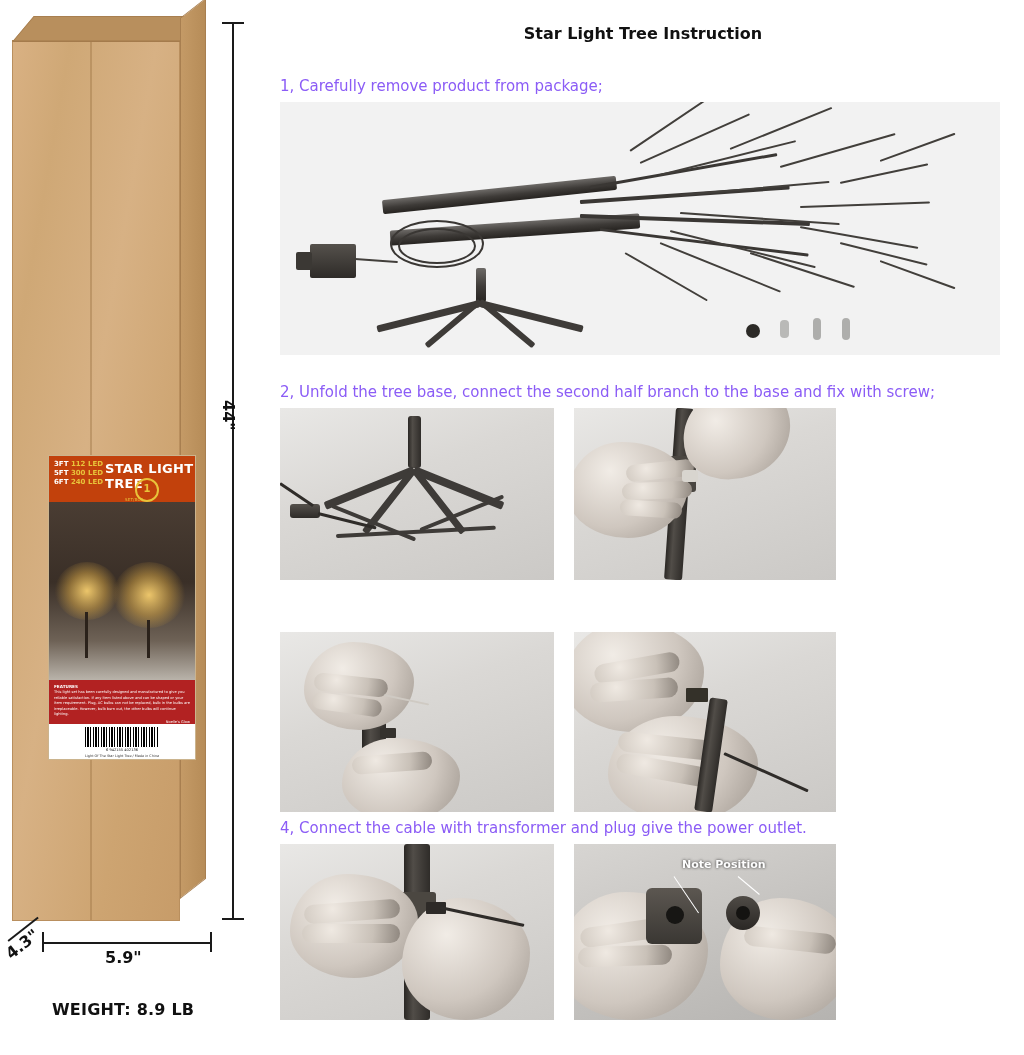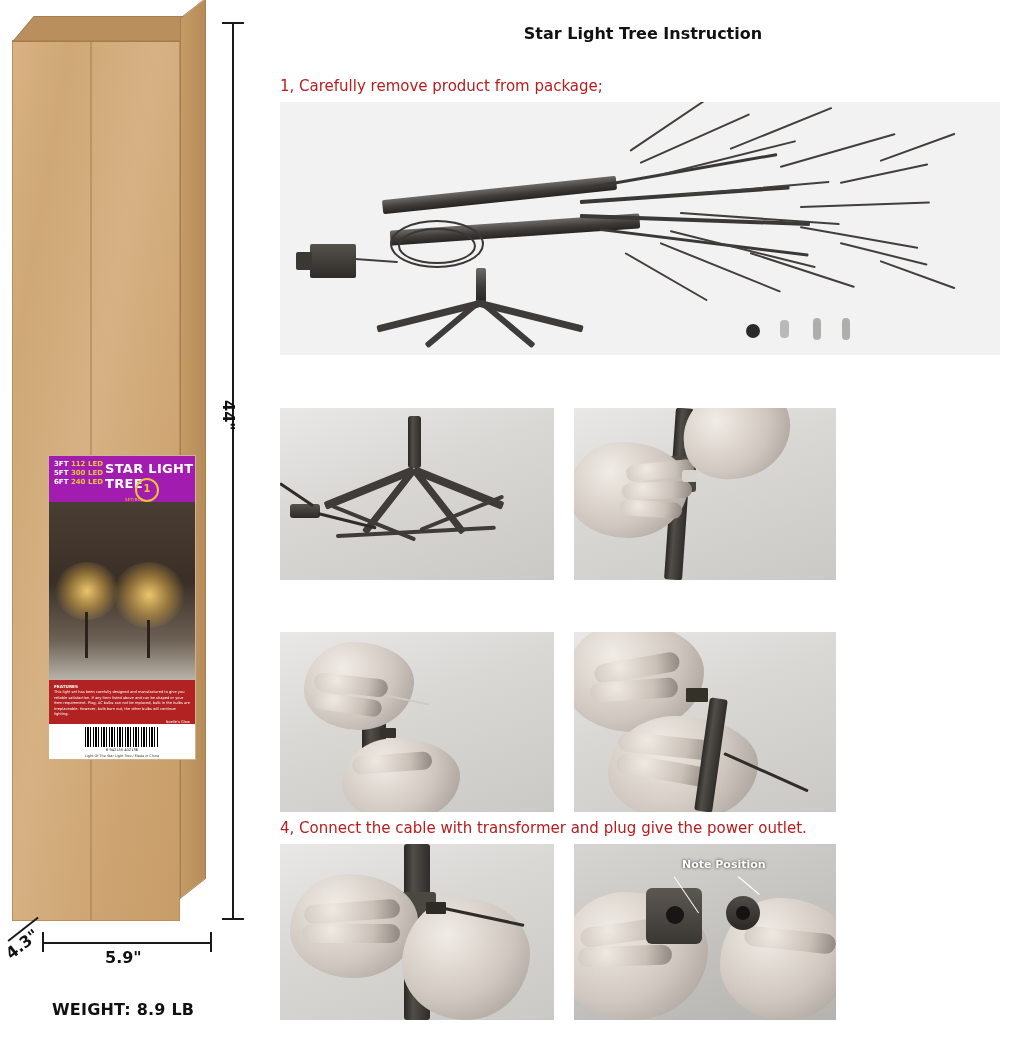"1, Carefully remove product from" .step-text { color: #b91c1c -> #8b5cf6 }
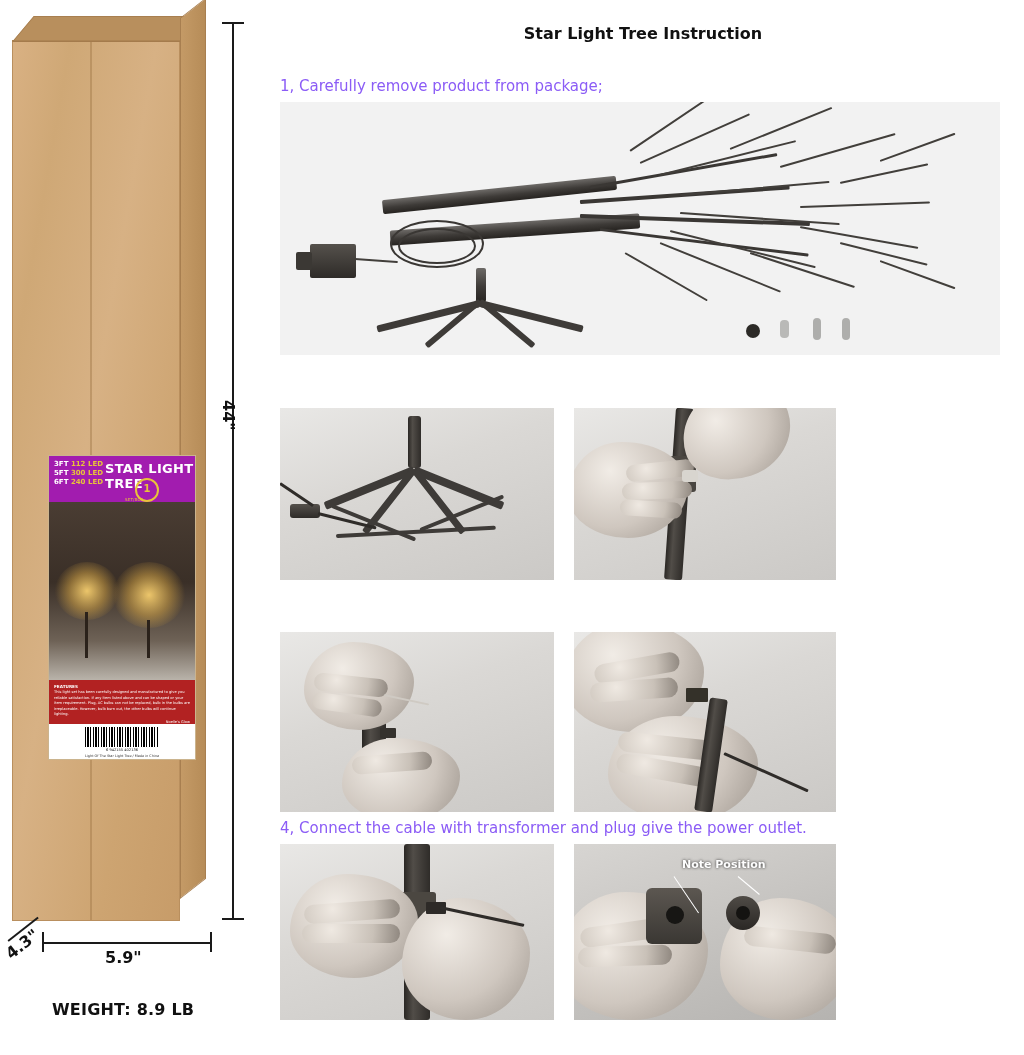"2, Unfold the tree base," div.step-text { html: none -> <div>2, Unfold the tree base, connect the second half branch to the base and fix with screw;</div> }
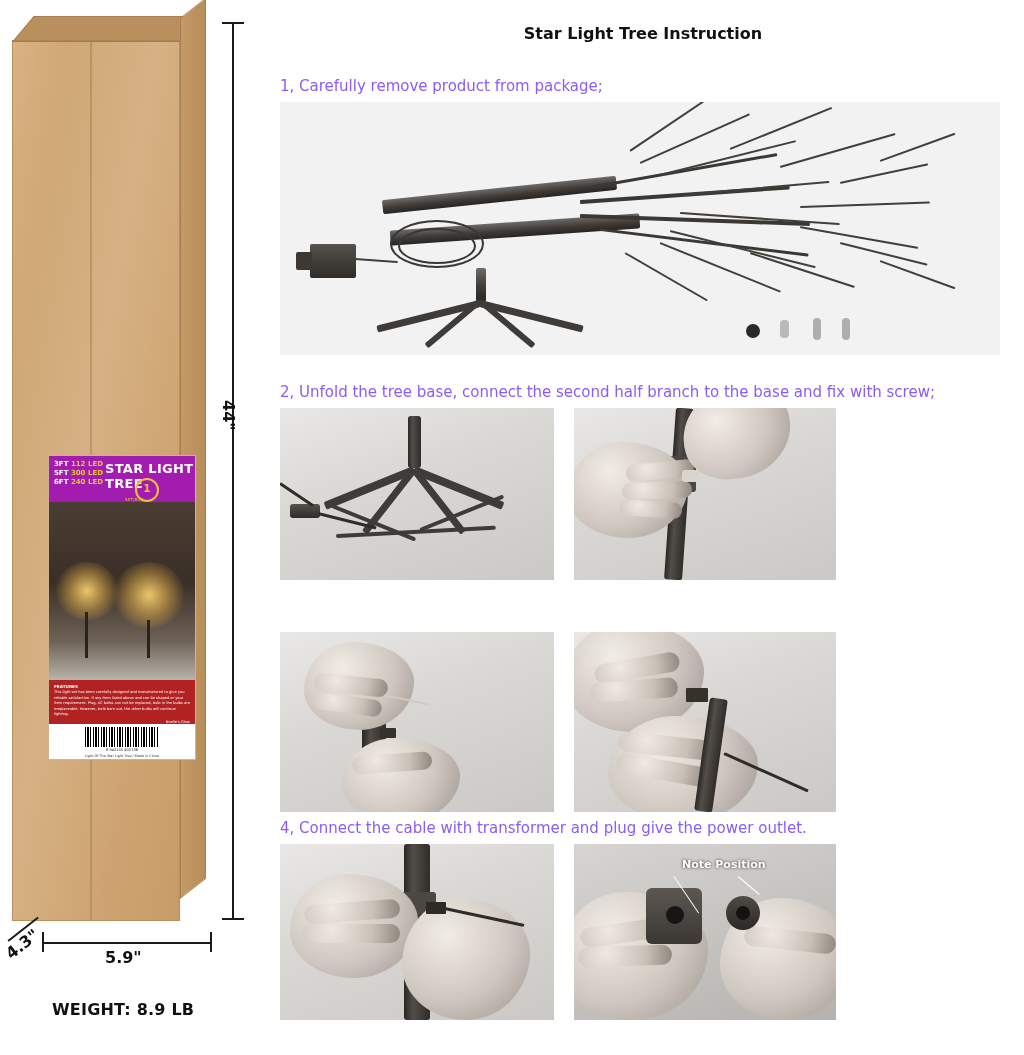"3FT 112 LED" .label-head { background: #a21caf -> #c2410c }
